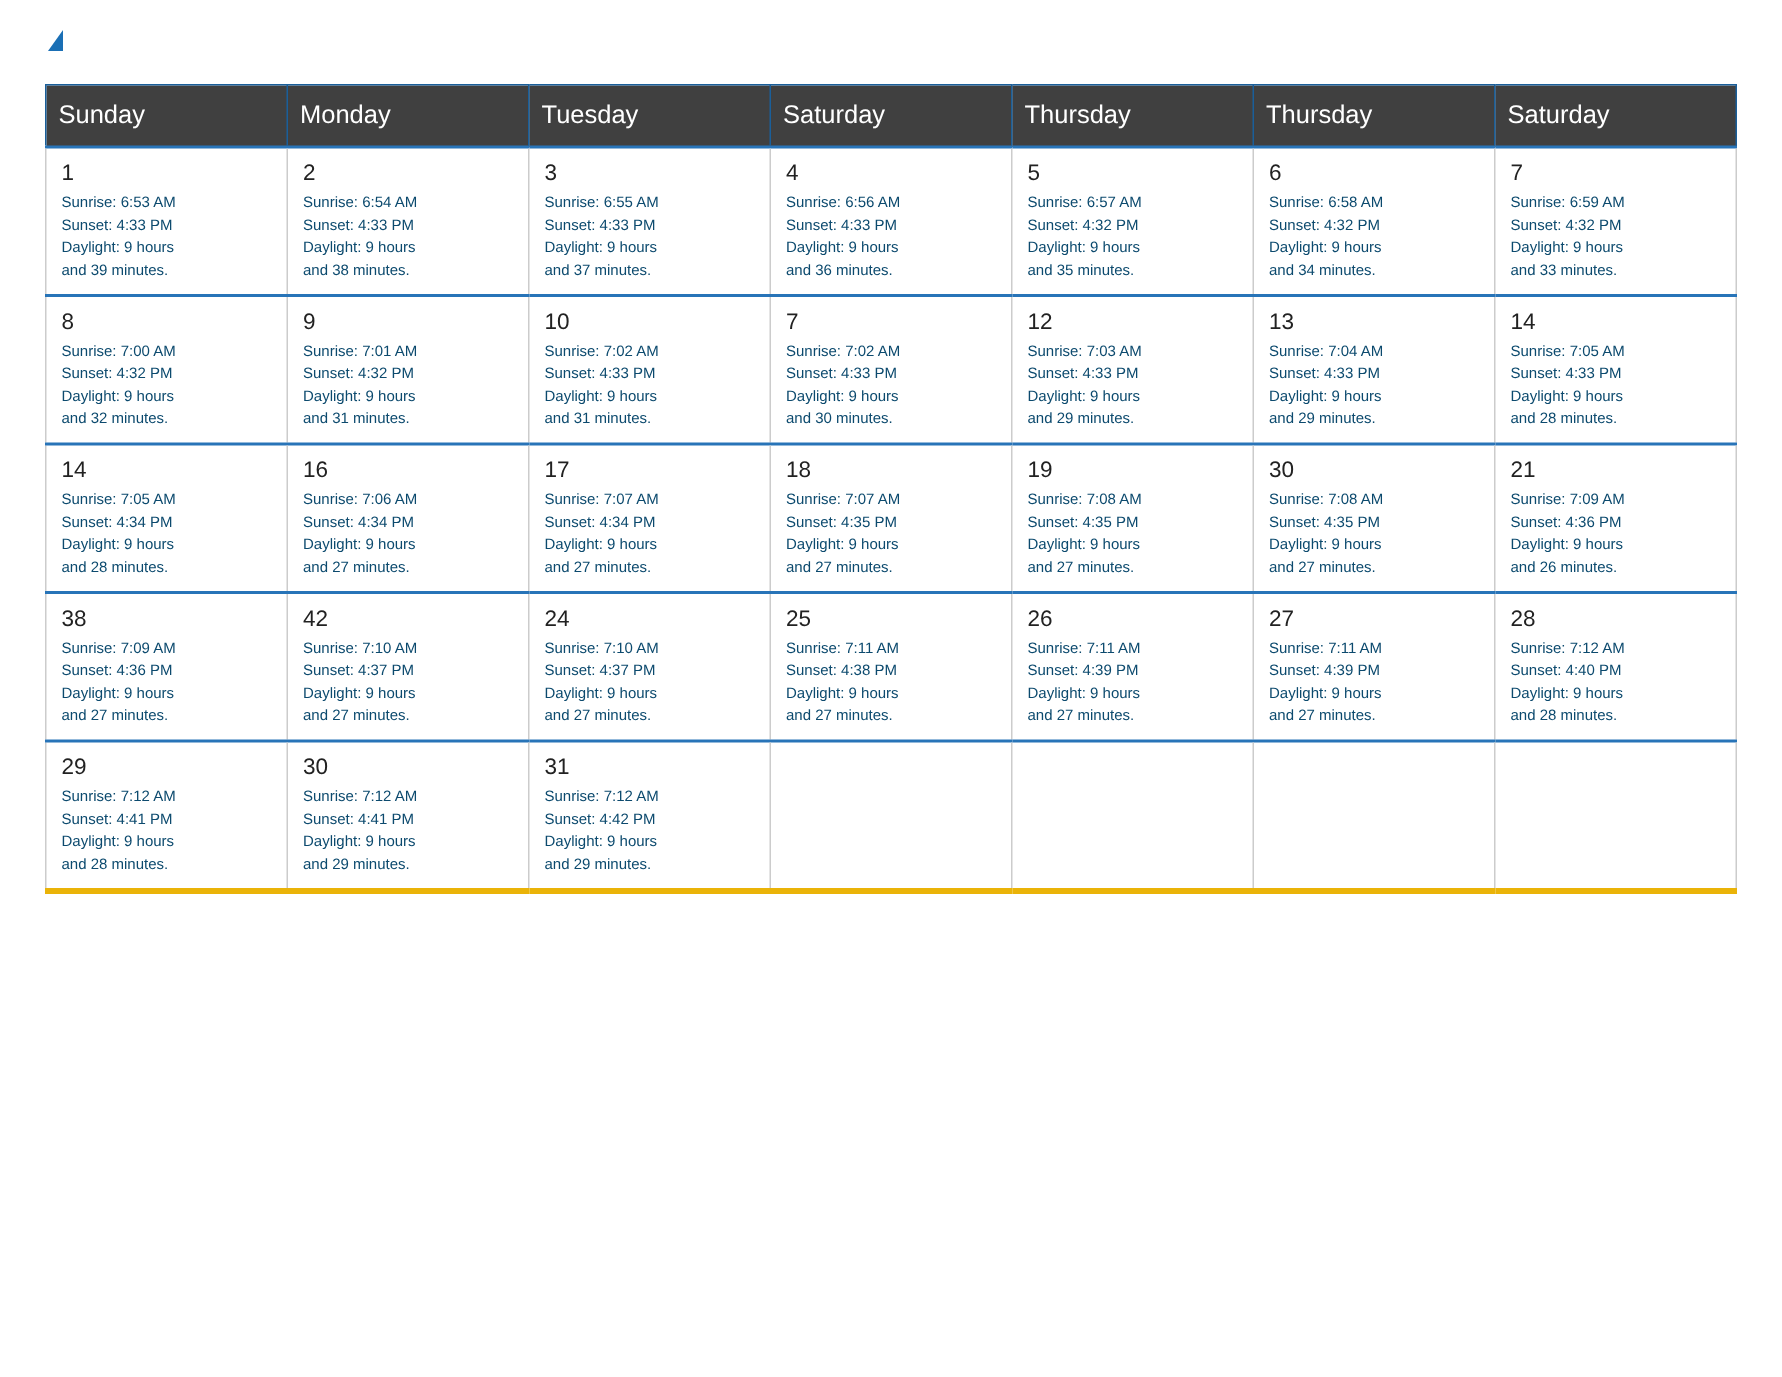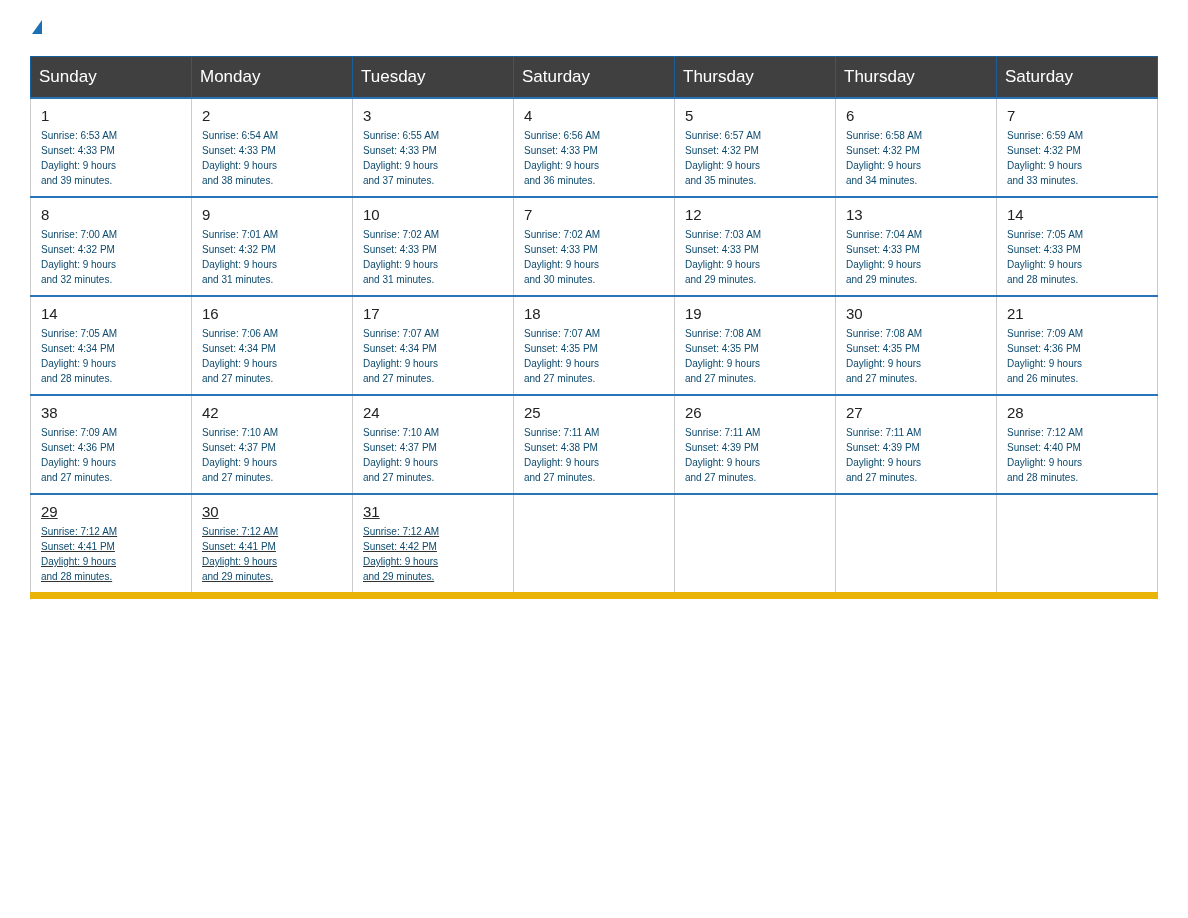"29" .calendar tr:last-child td { border-bottom: 7px solid #eab308 -> 4px solid #eab308; text-decoration: underline -> none }
